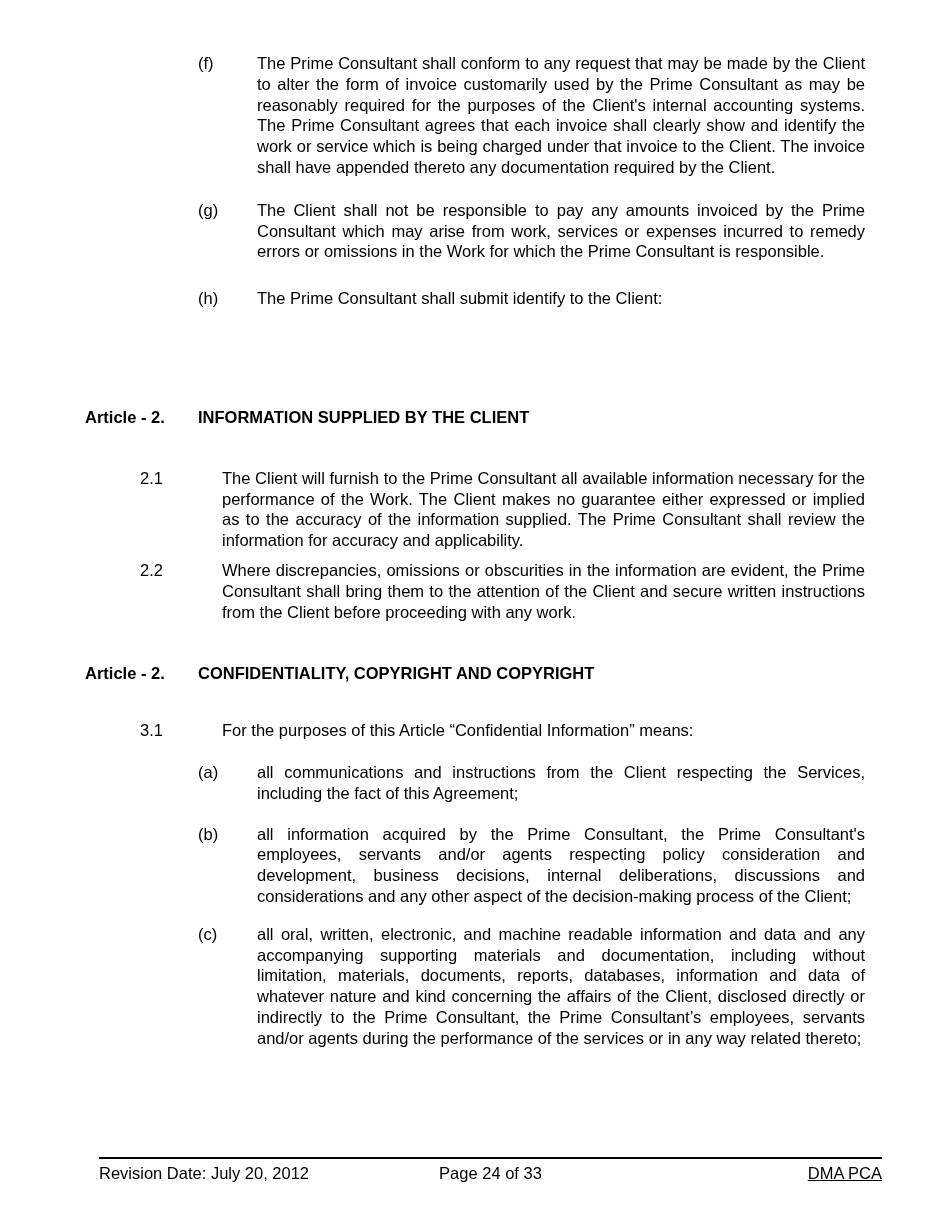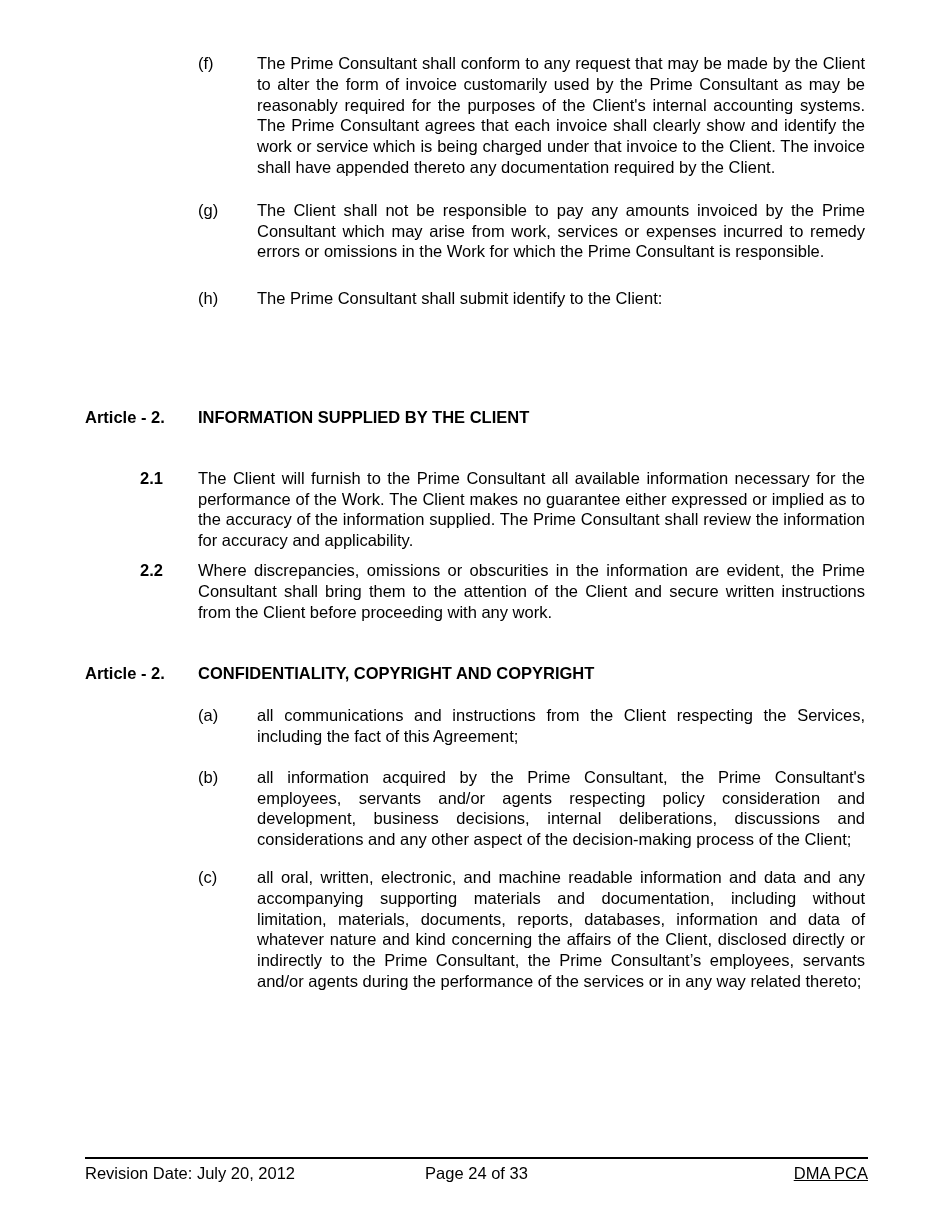"2.1" .section .number { font-weight: bold -> normal }
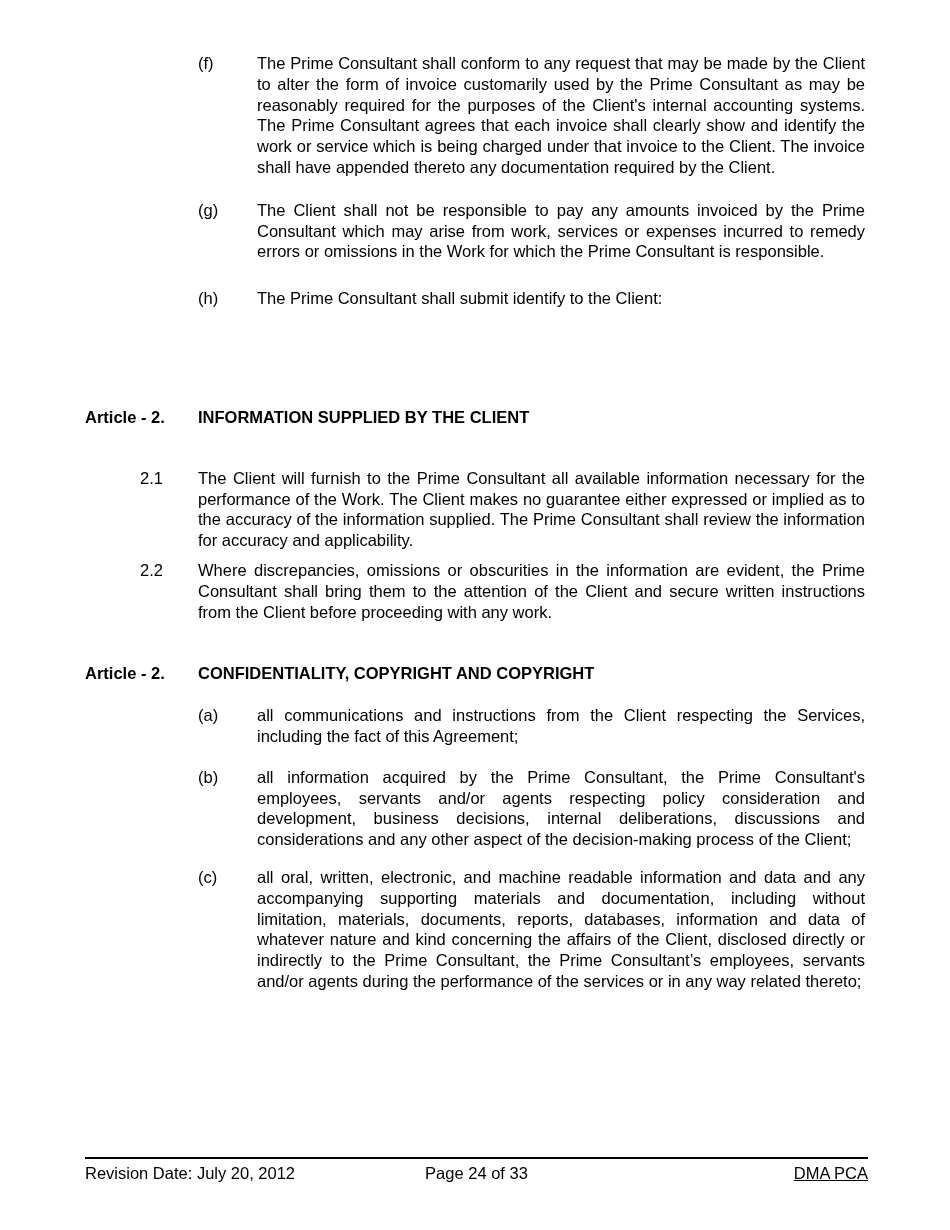"The Client will furnish to" .section .stext { margin-left: none -> 24px }
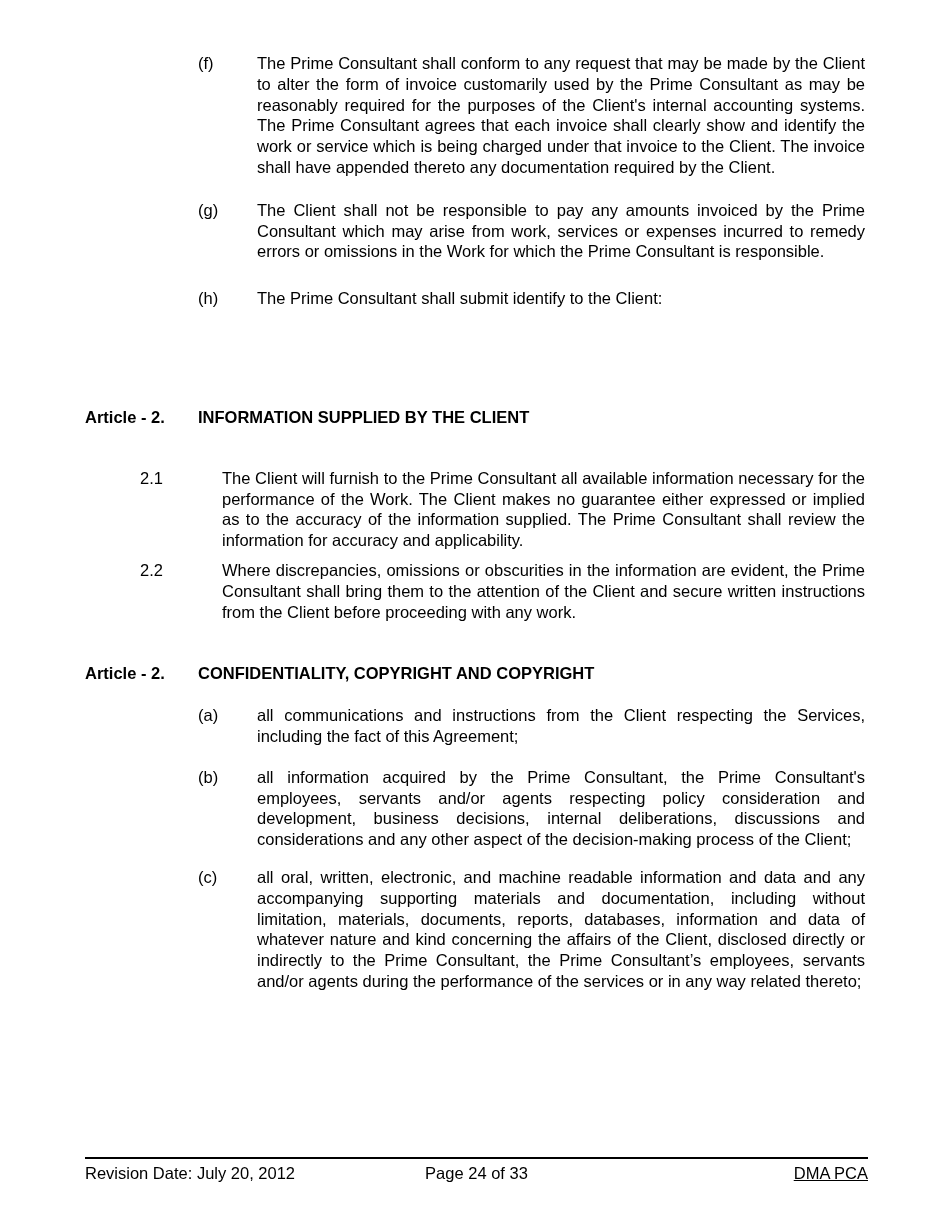"3.1" div.section { html: none -> <div> <span>3.1</span> <div>For the purposes of this Article “Confidential Information” means:</div> </div> }
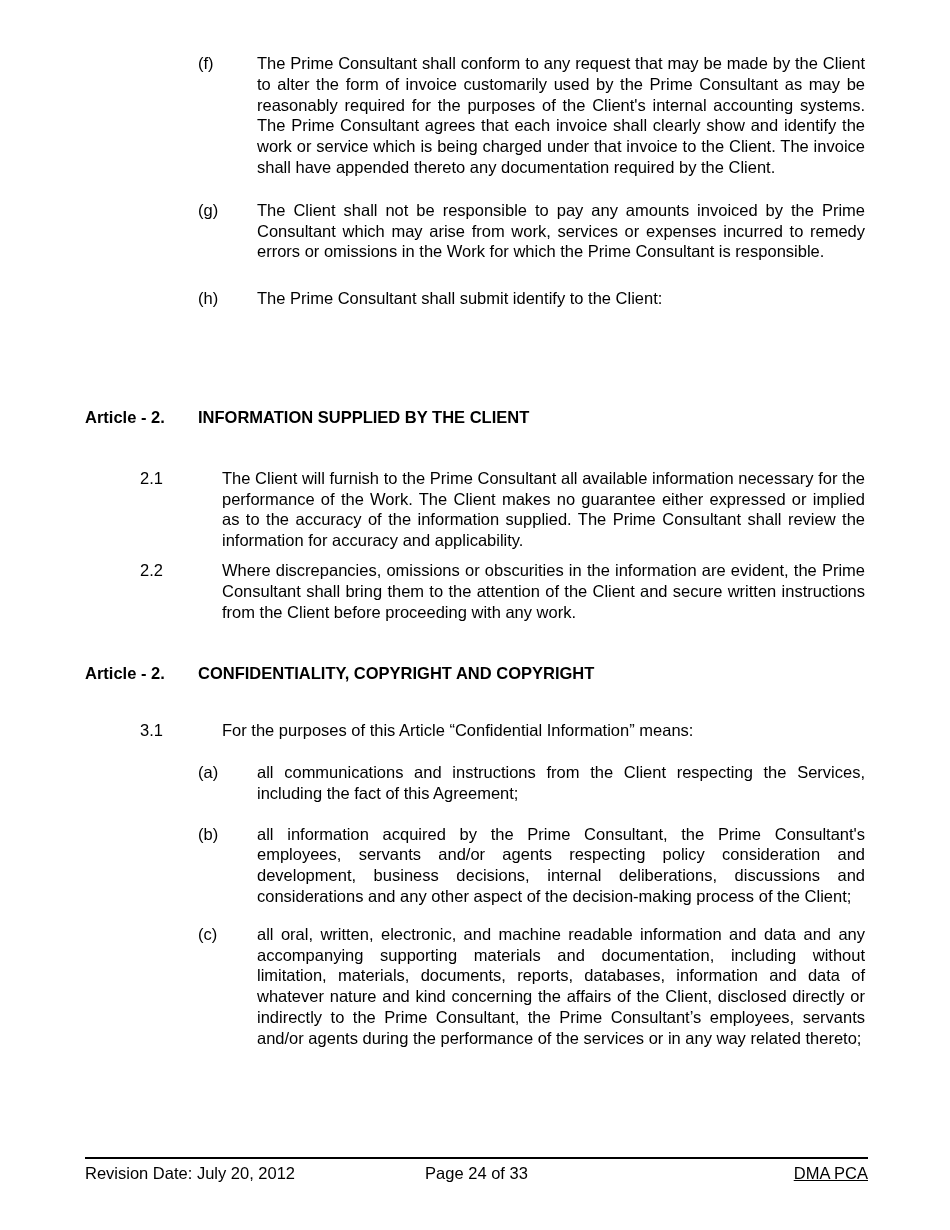"Revision Date: July 20, 2012" .footer { left: 85px -> 99px }
